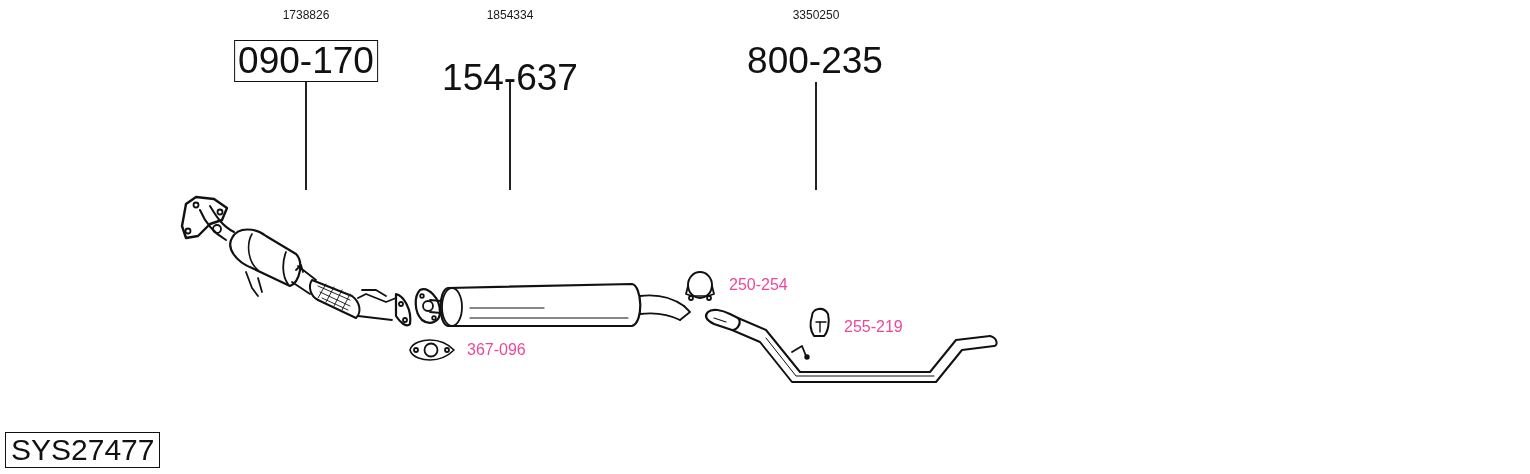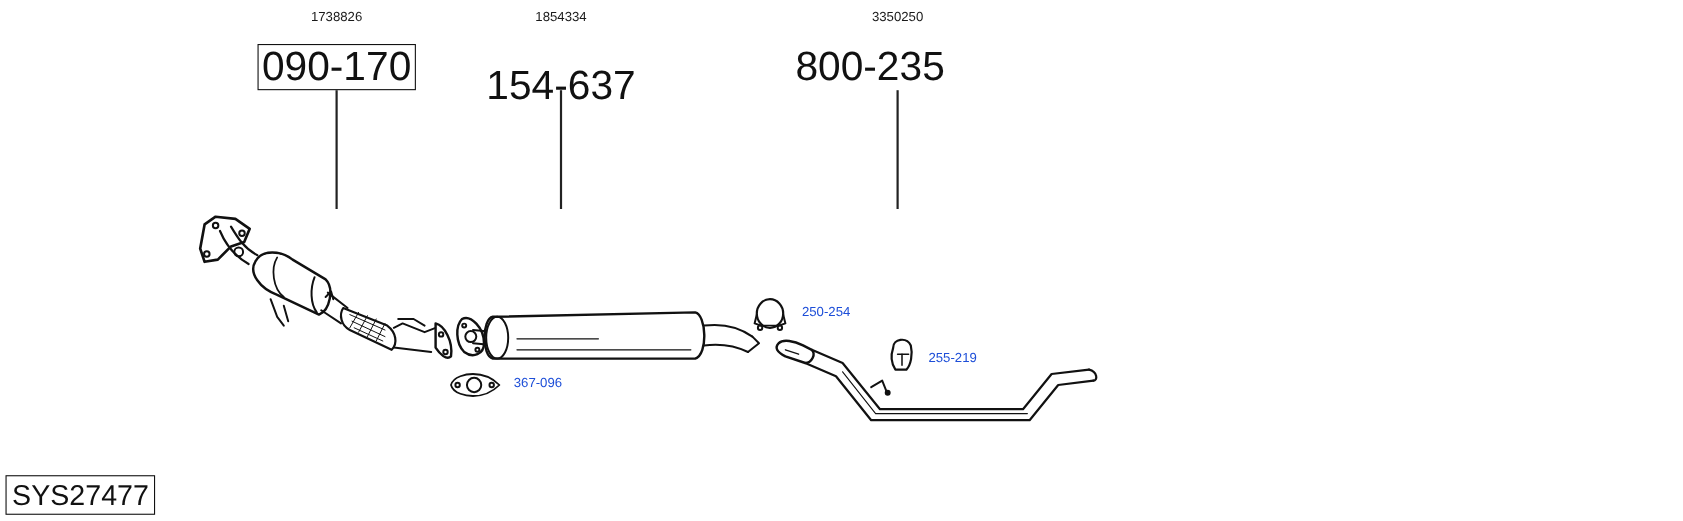"800-235" div.part { left: 791px -> 815px }
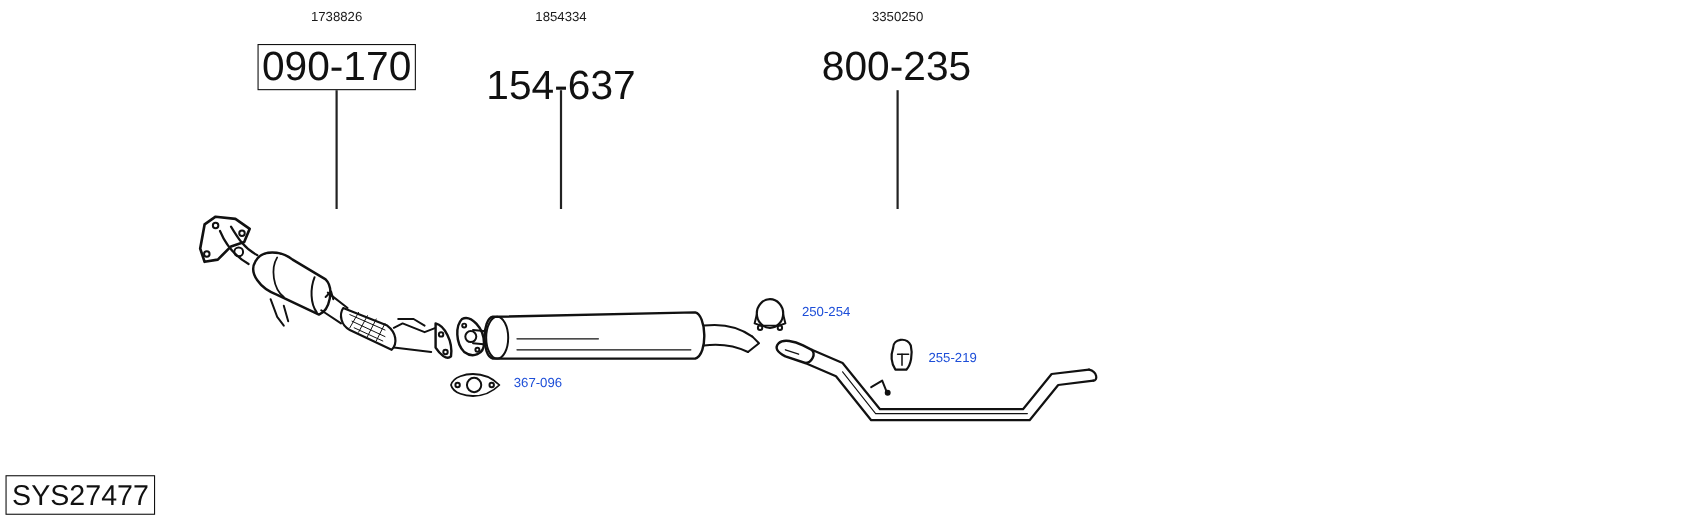"250-254" .small-part { color: #1d4ed8 -> #ec4899; font-size: 12px -> 16px }
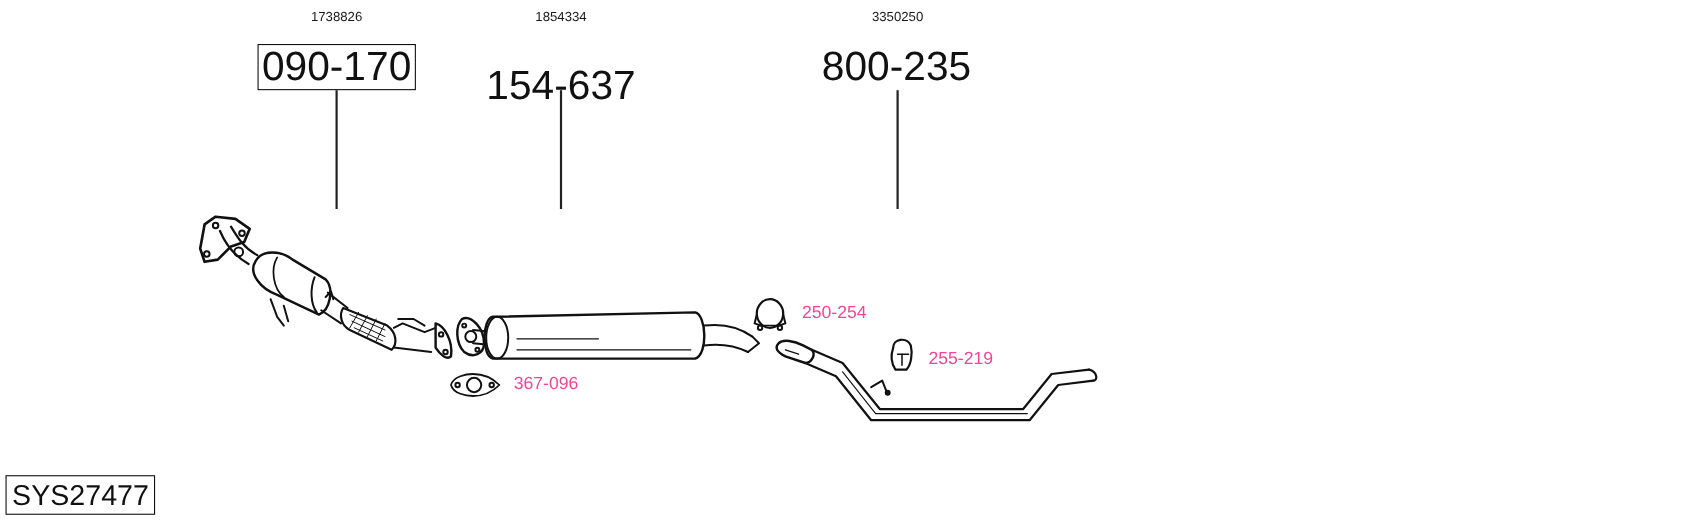"SYS27477" .sys { font-size: 26px -> 30px }
